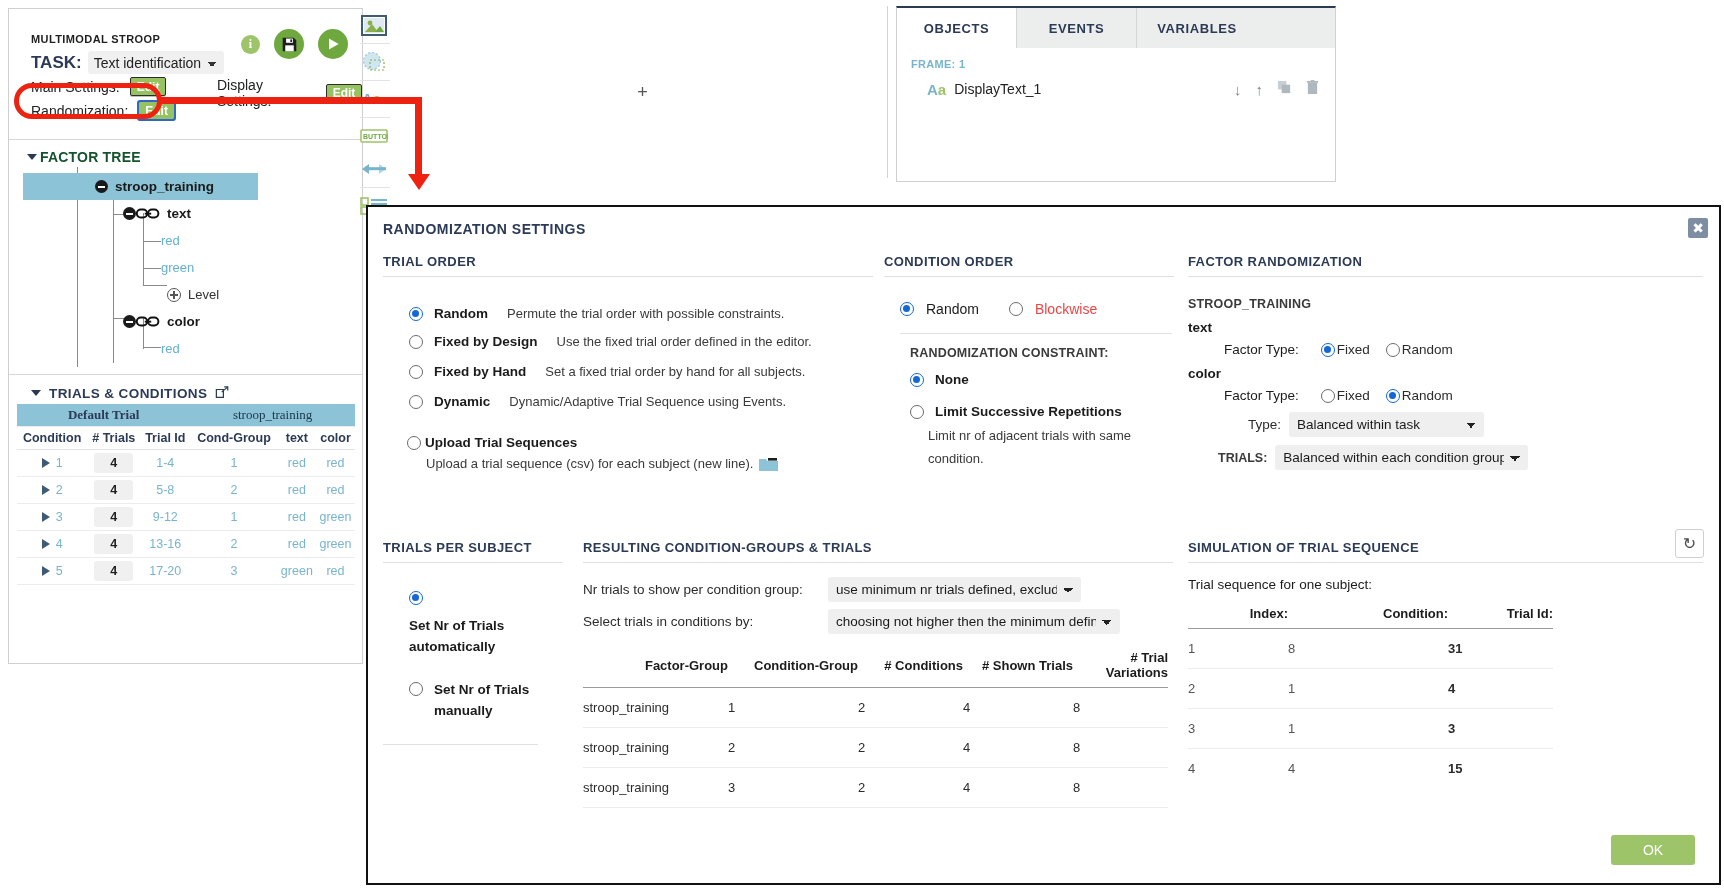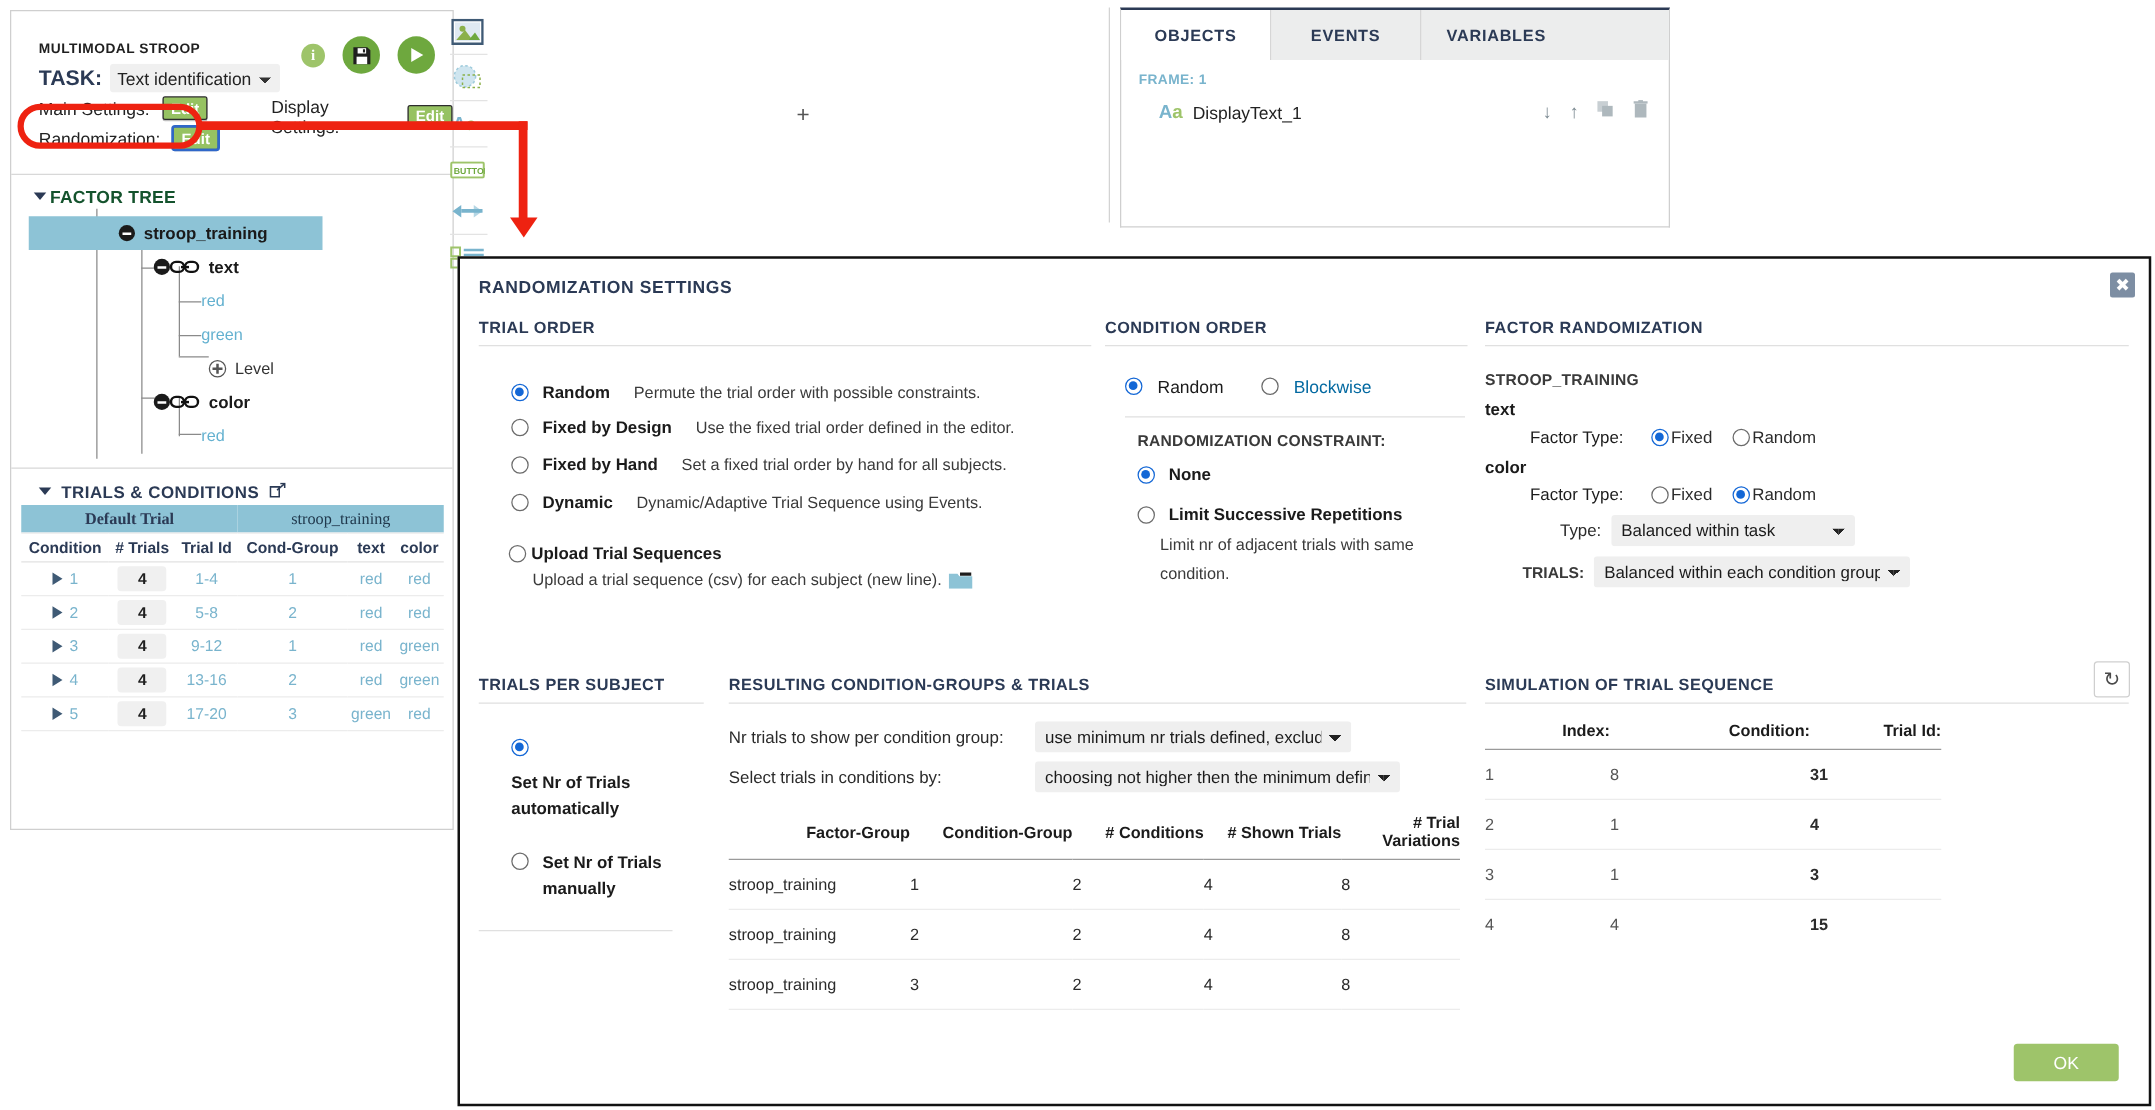"Blockwise" span { color: #0369a1 -> #ef4444 }
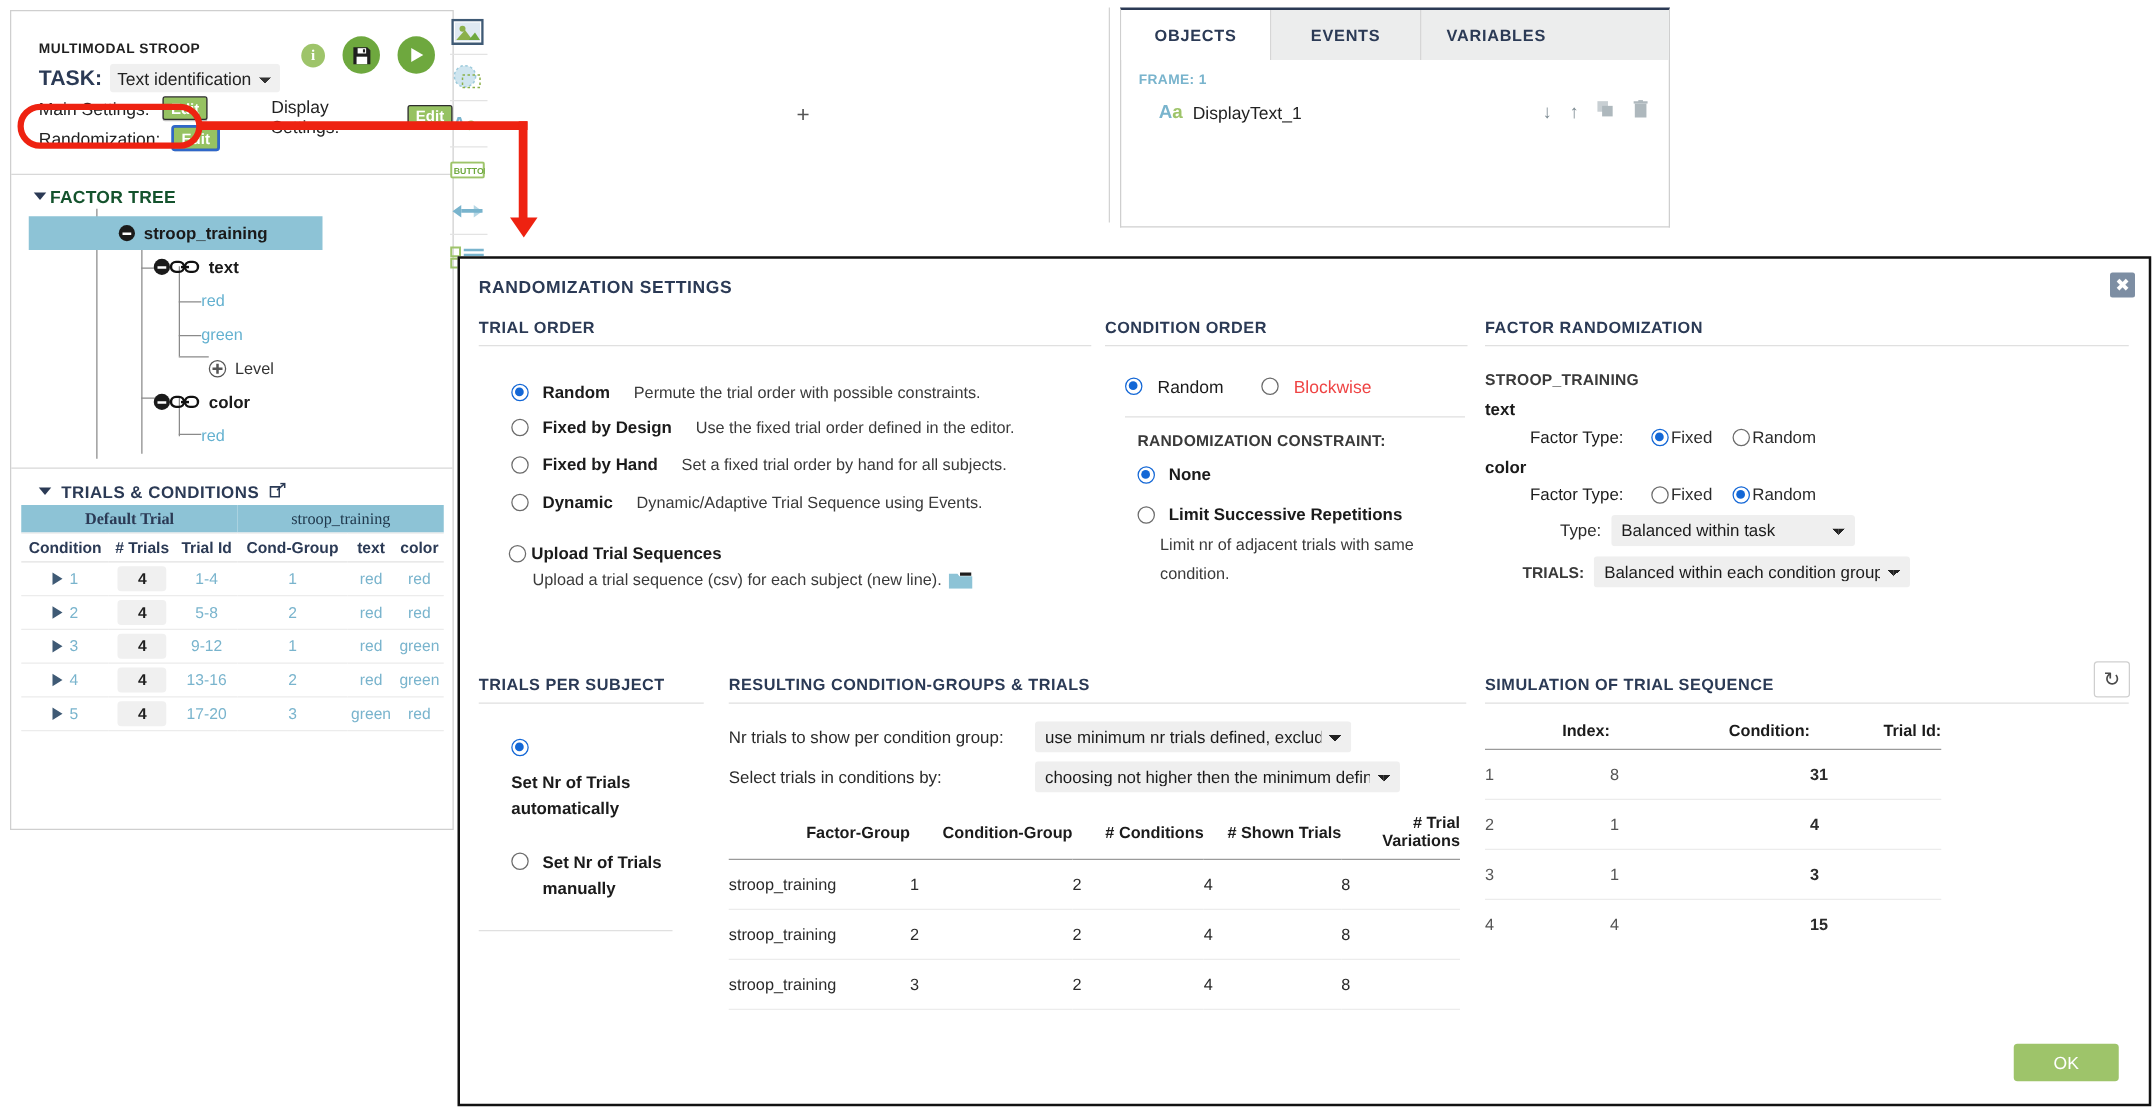"Trial sequence for one subject:" div { html: none -> <div>Trial sequence for one subject:</div> }
